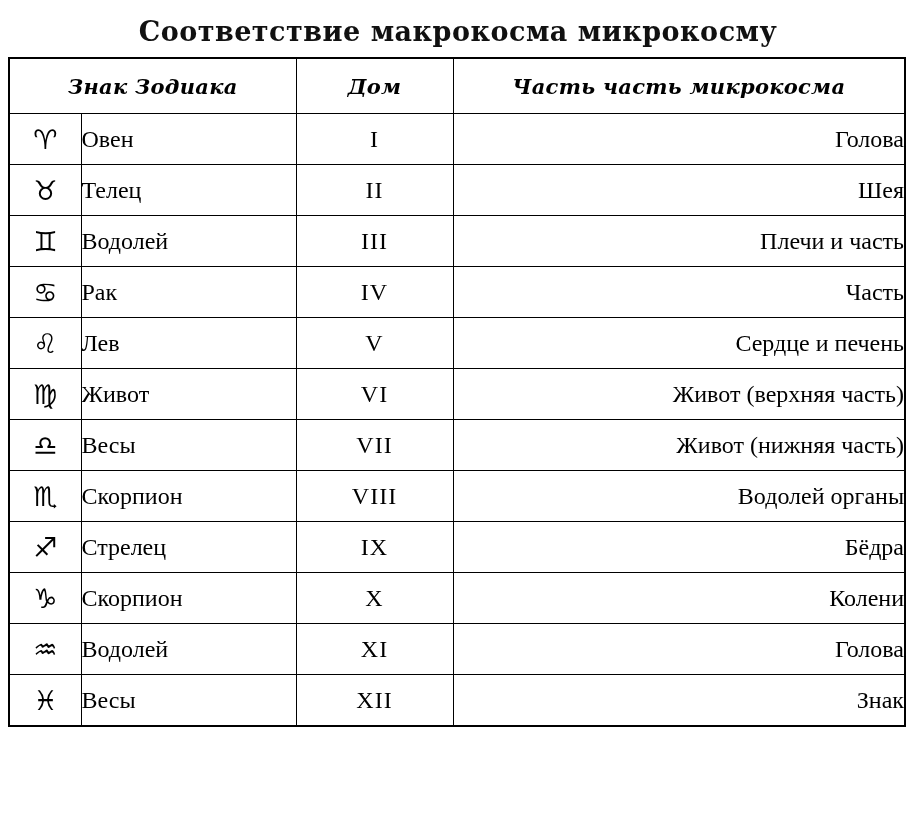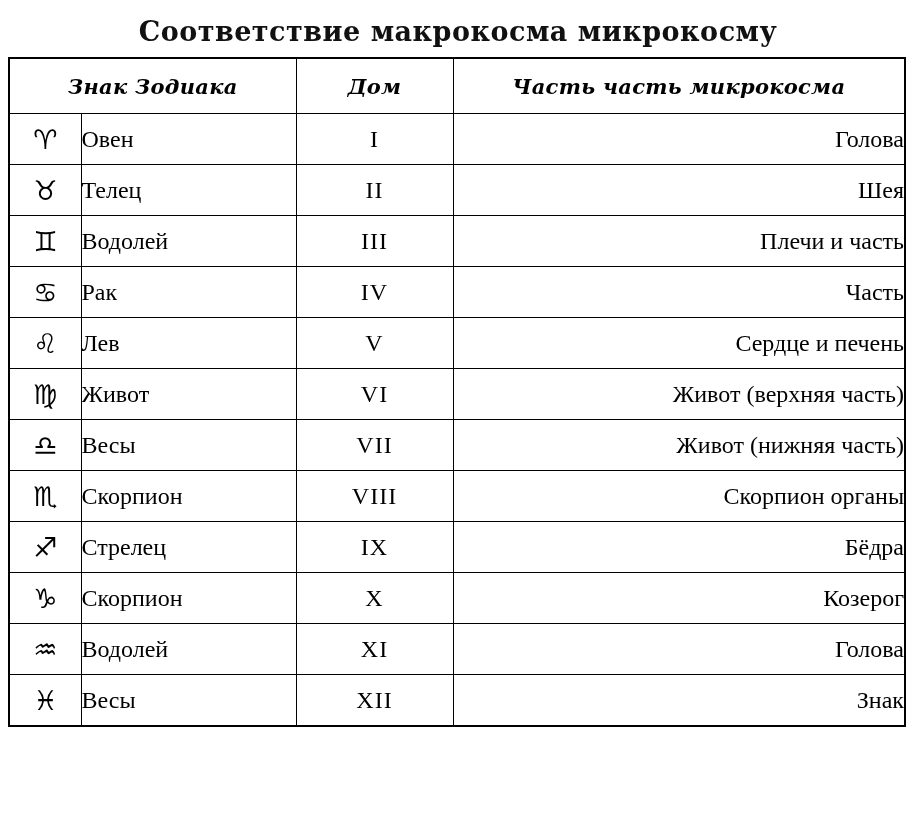"Скорпион органы" td.body { text: Скорпион -> Водолей }
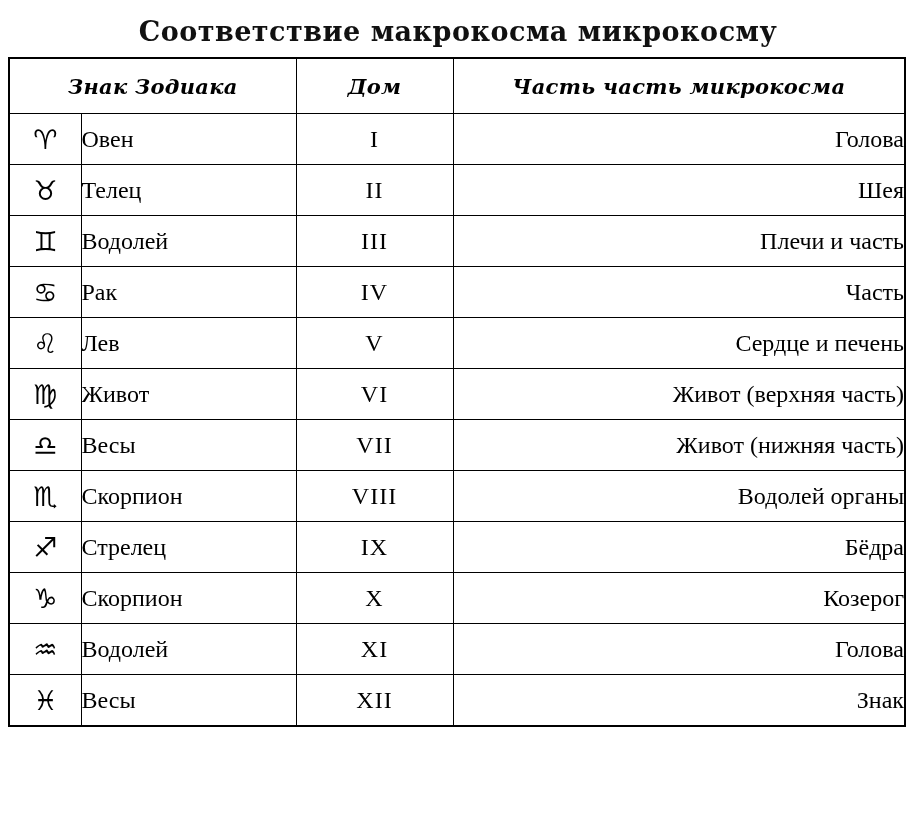"Козерог" td.body { text: Козерог -> Колени }
